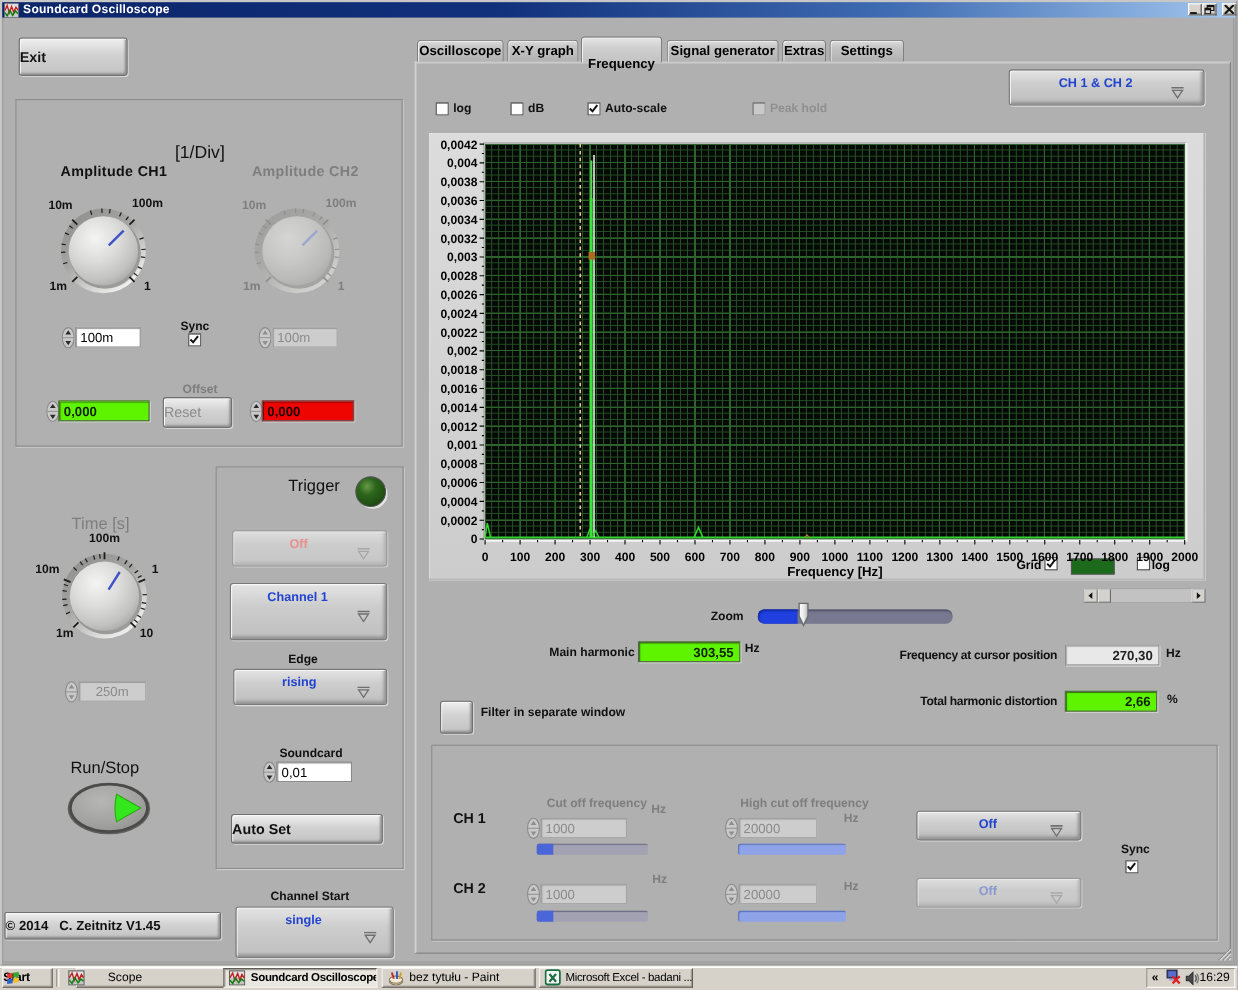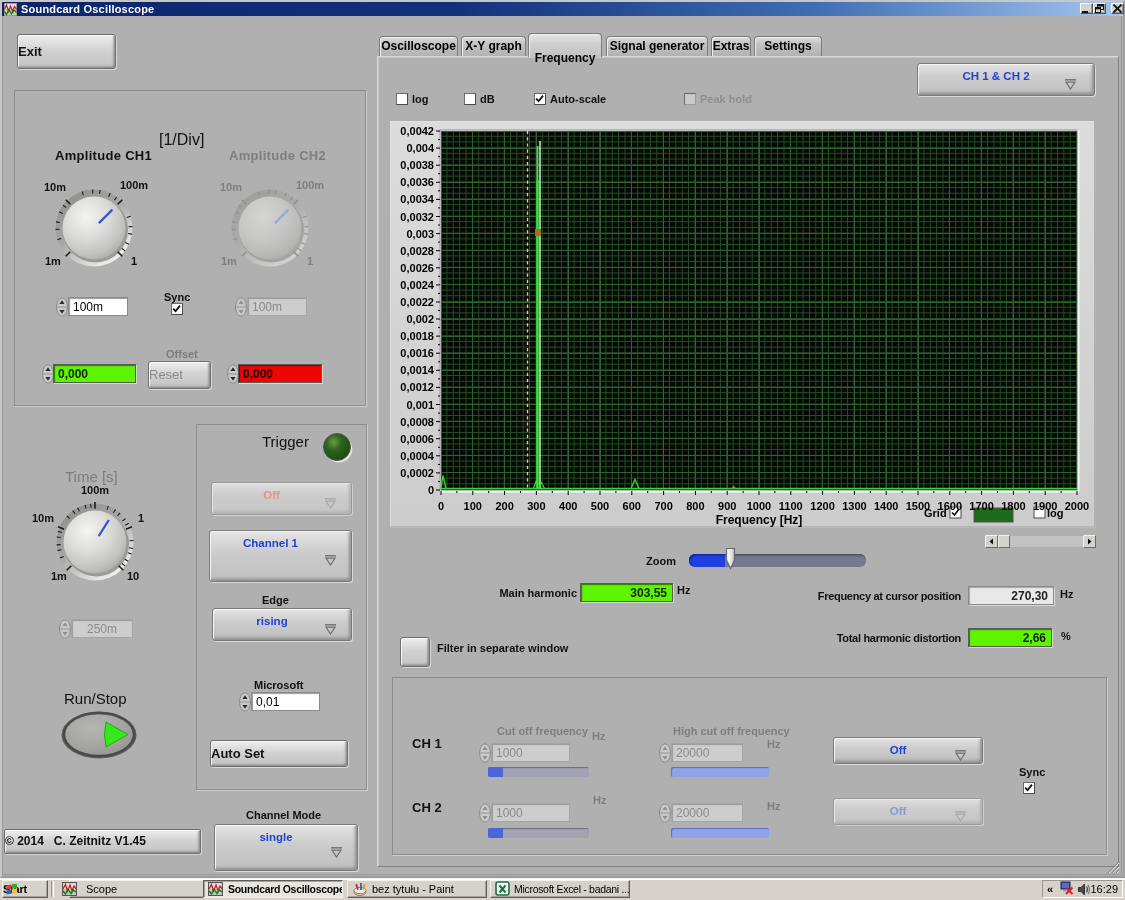"Microsoft" div.lbl { text: Microsoft -> Soundcard }
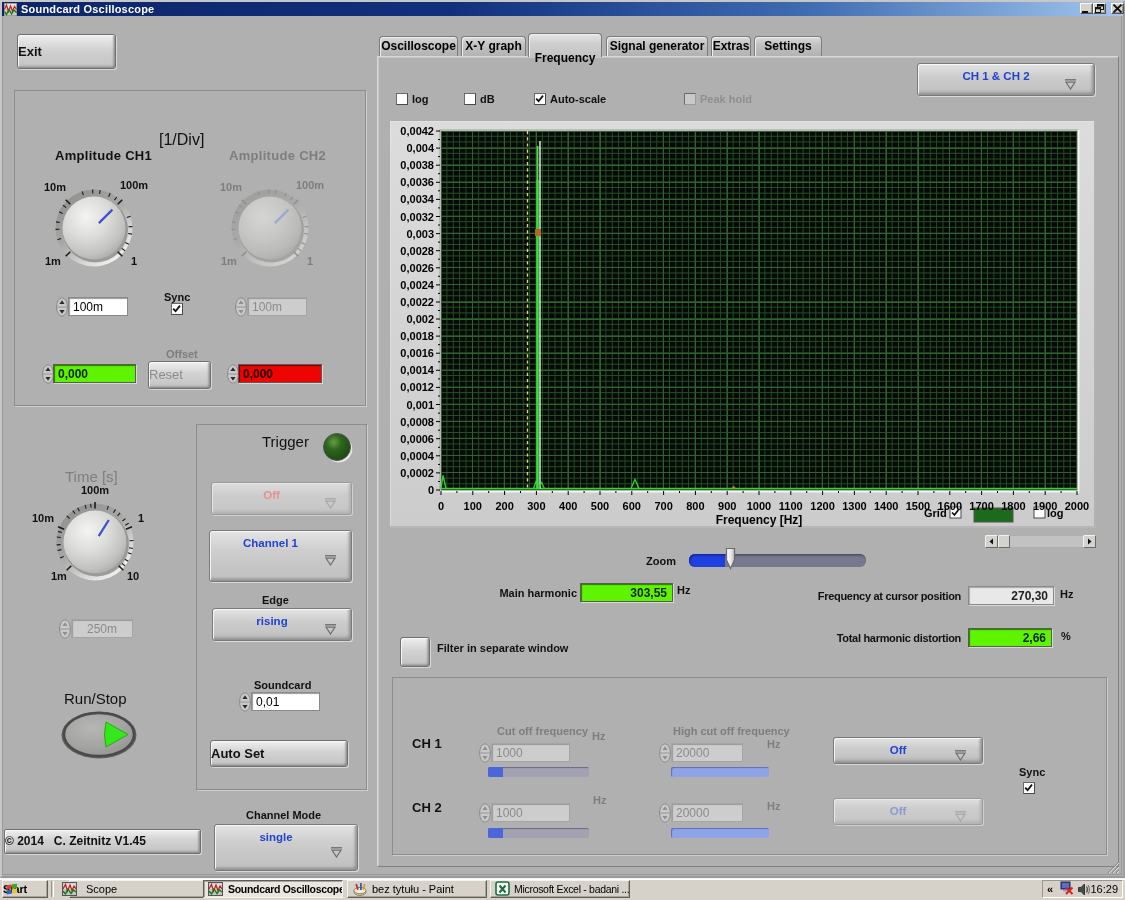"Channel Mode" div.lbl { text: Mode -> Start }
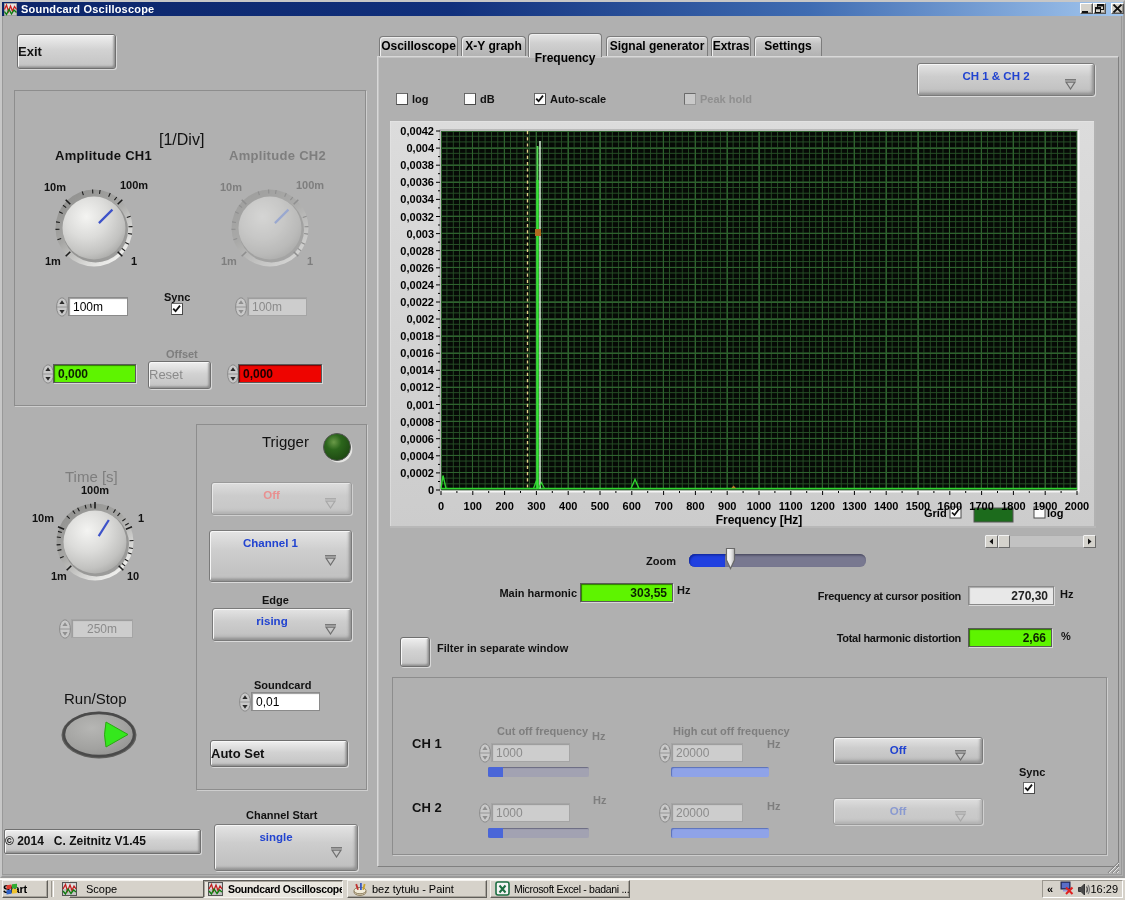"Scope" div.task { padding-left: 16px -> 28px }
